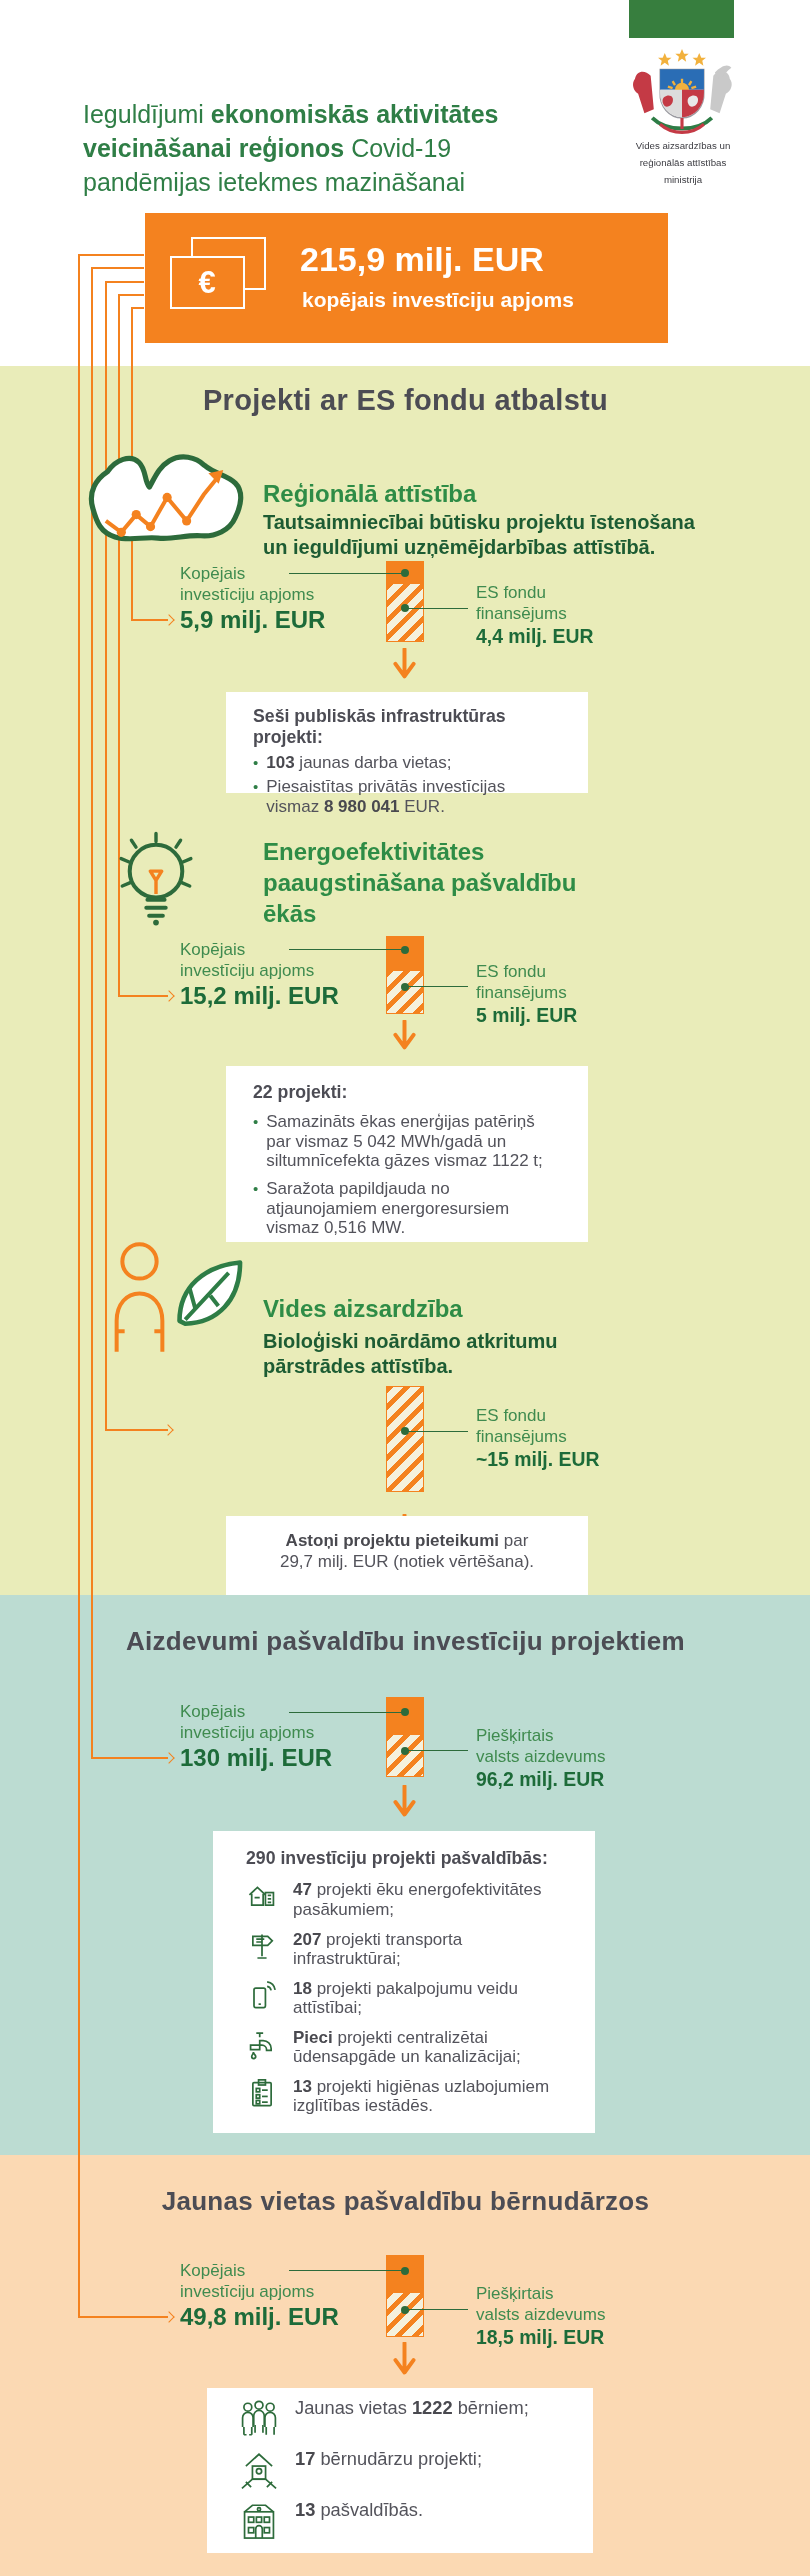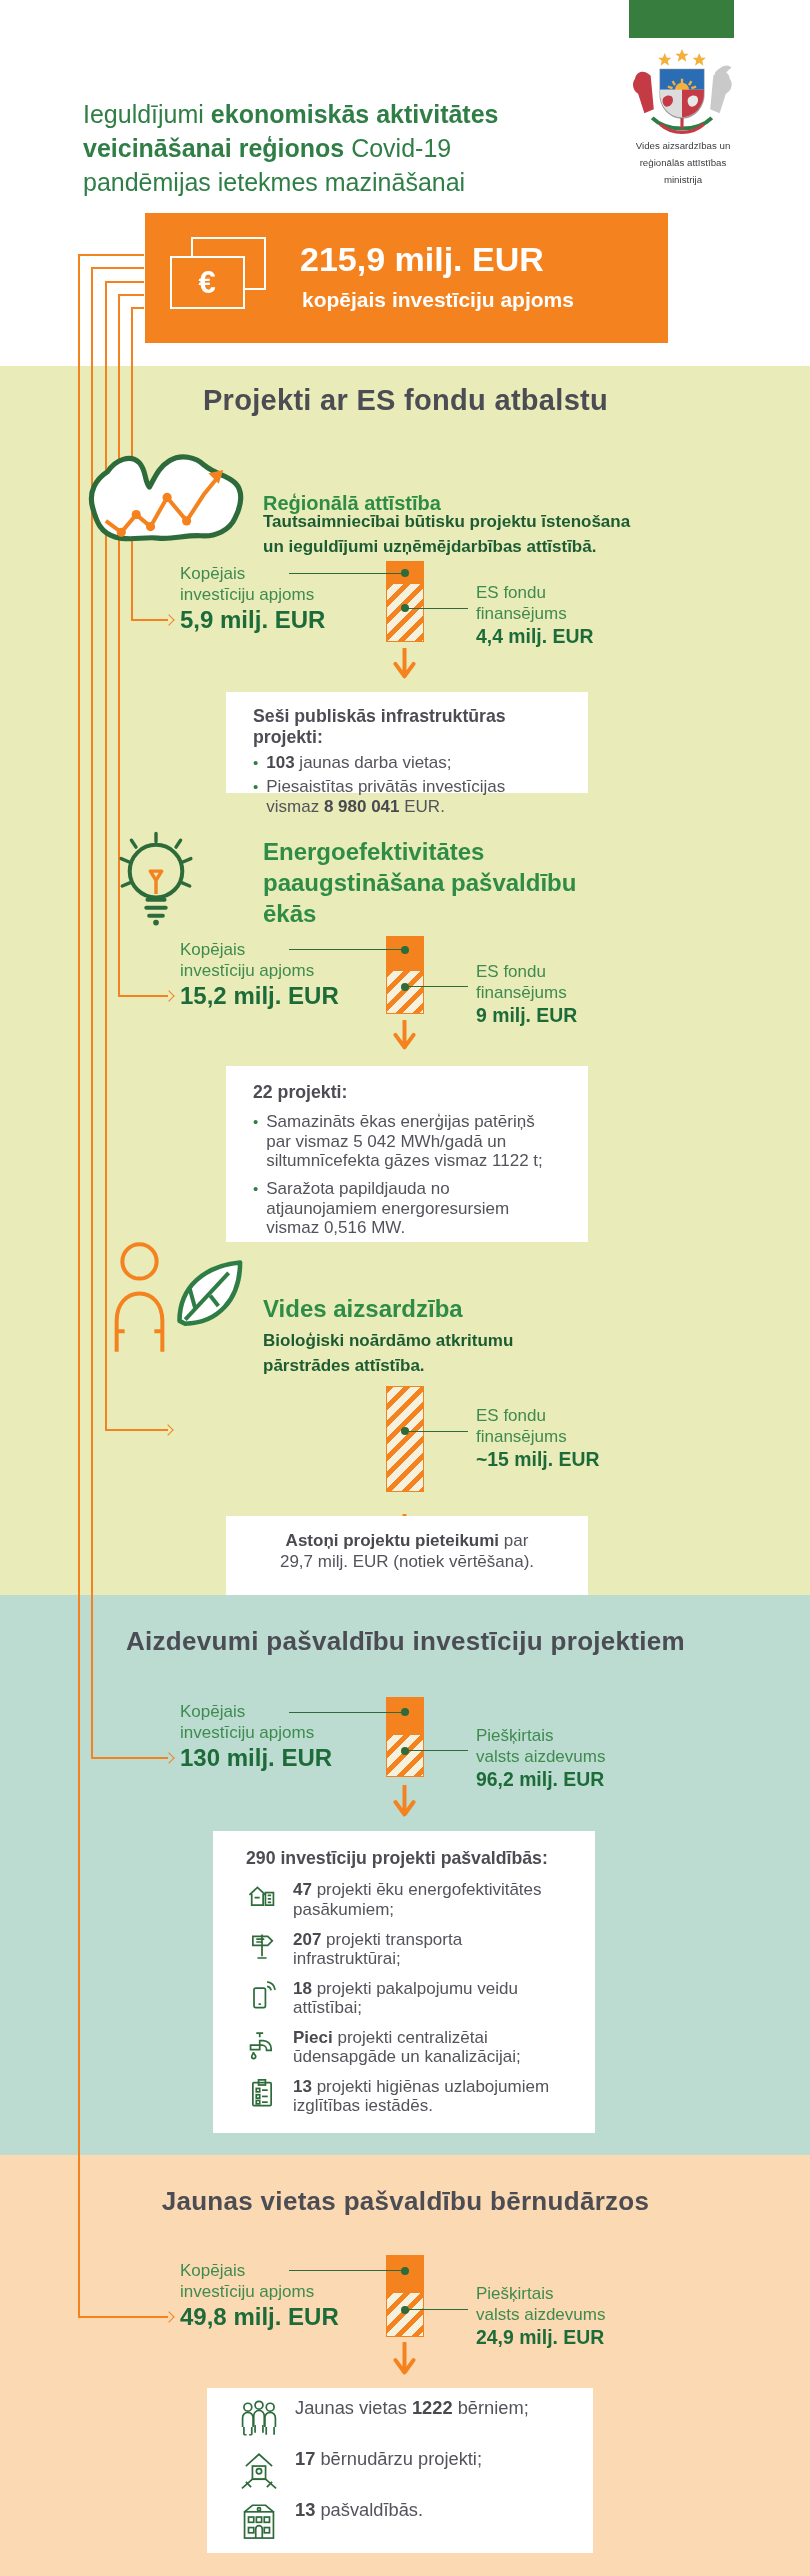"Reģionālā attīstība" div.subtitle { font-size: 20px -> 24px; top: 492px -> 480px }
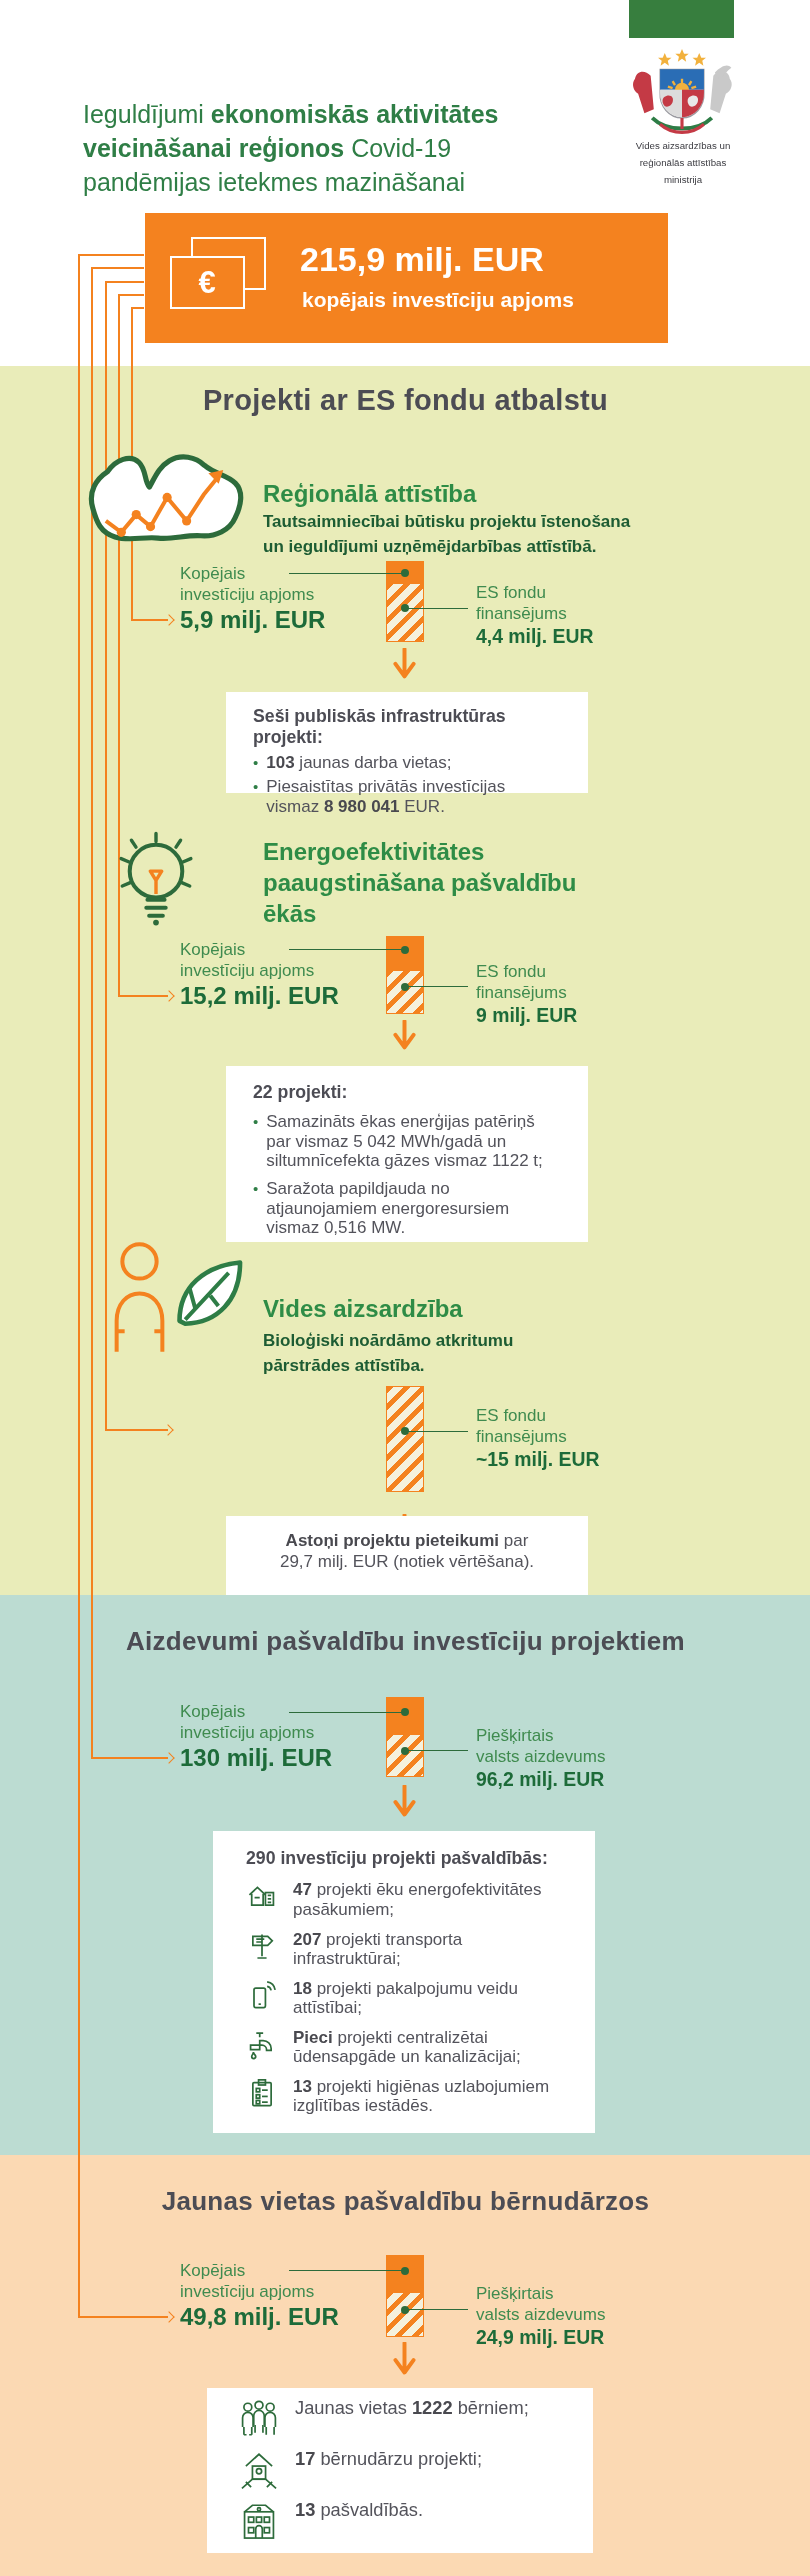"Tautsaimniecībai būtisku projektu" .subbody { font-size: 17px -> 20px }
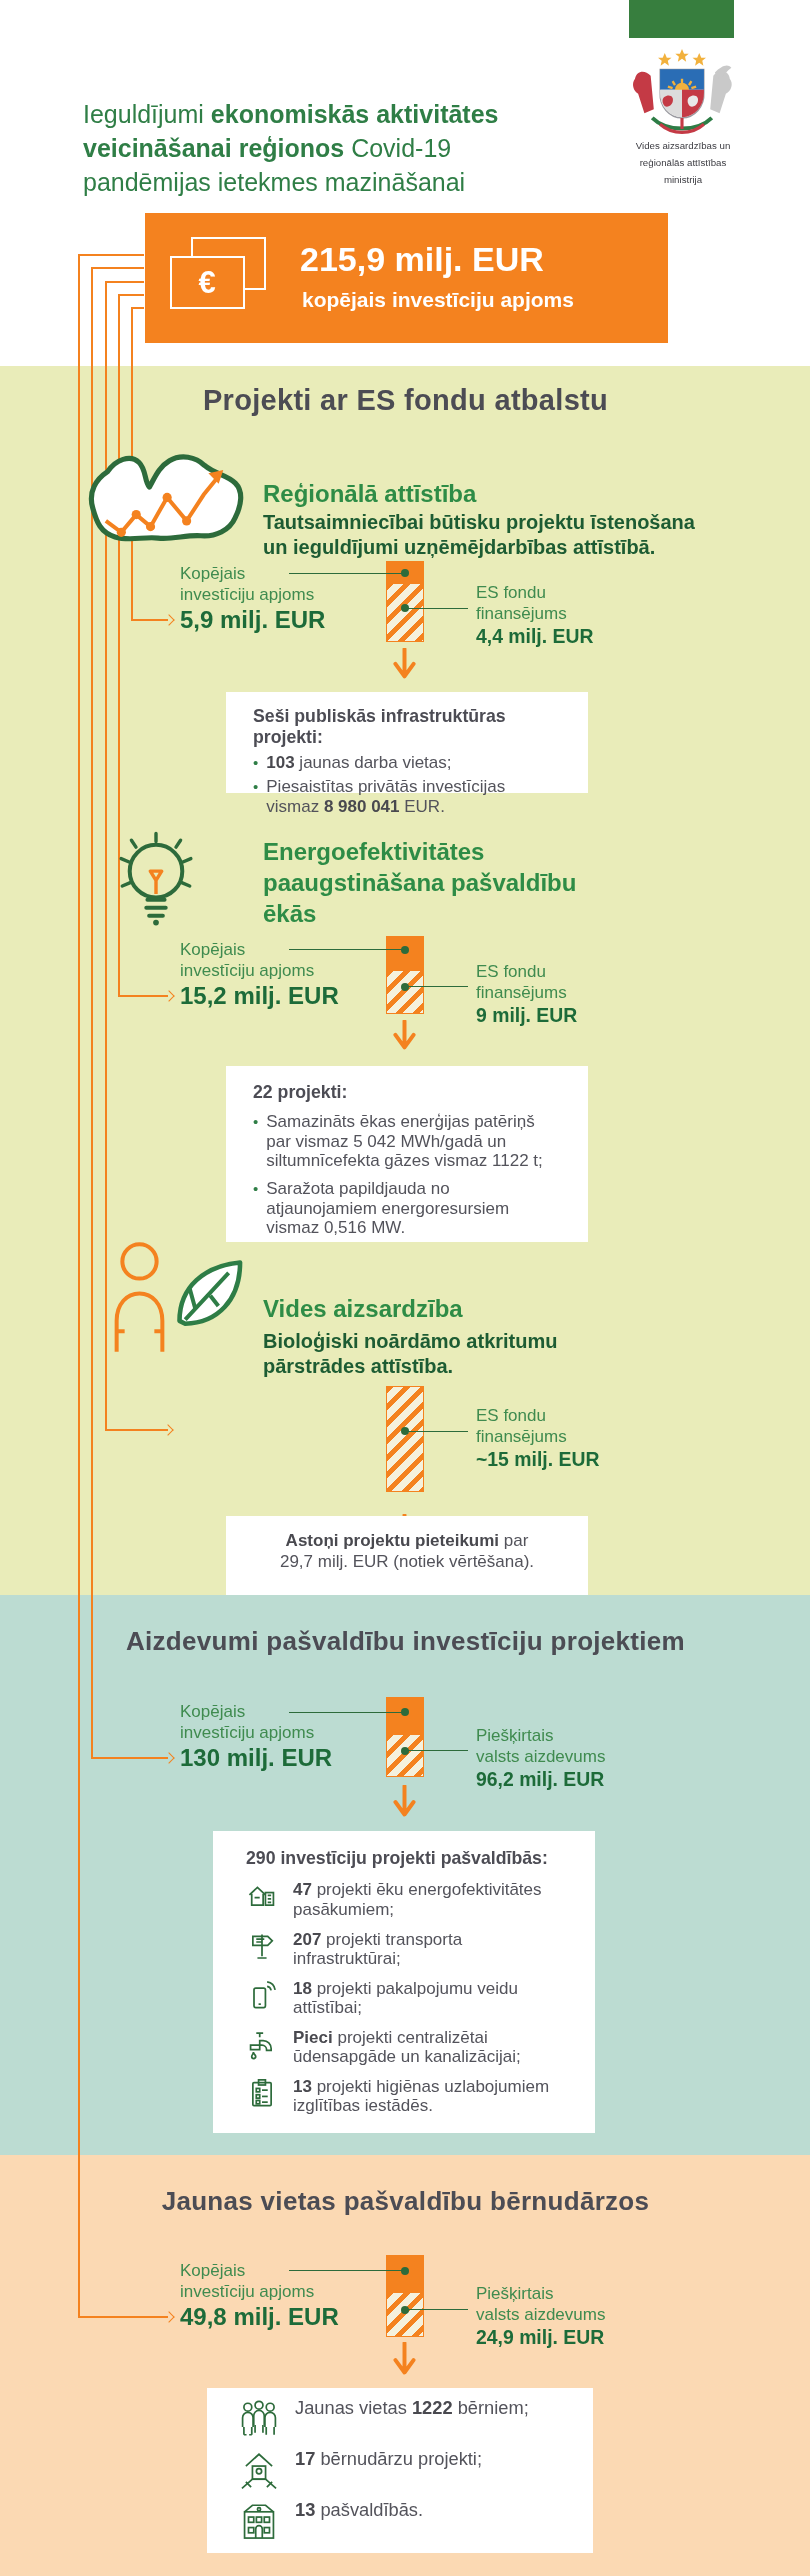"9 milj. EUR" div.val { text: 9 -> 5 }
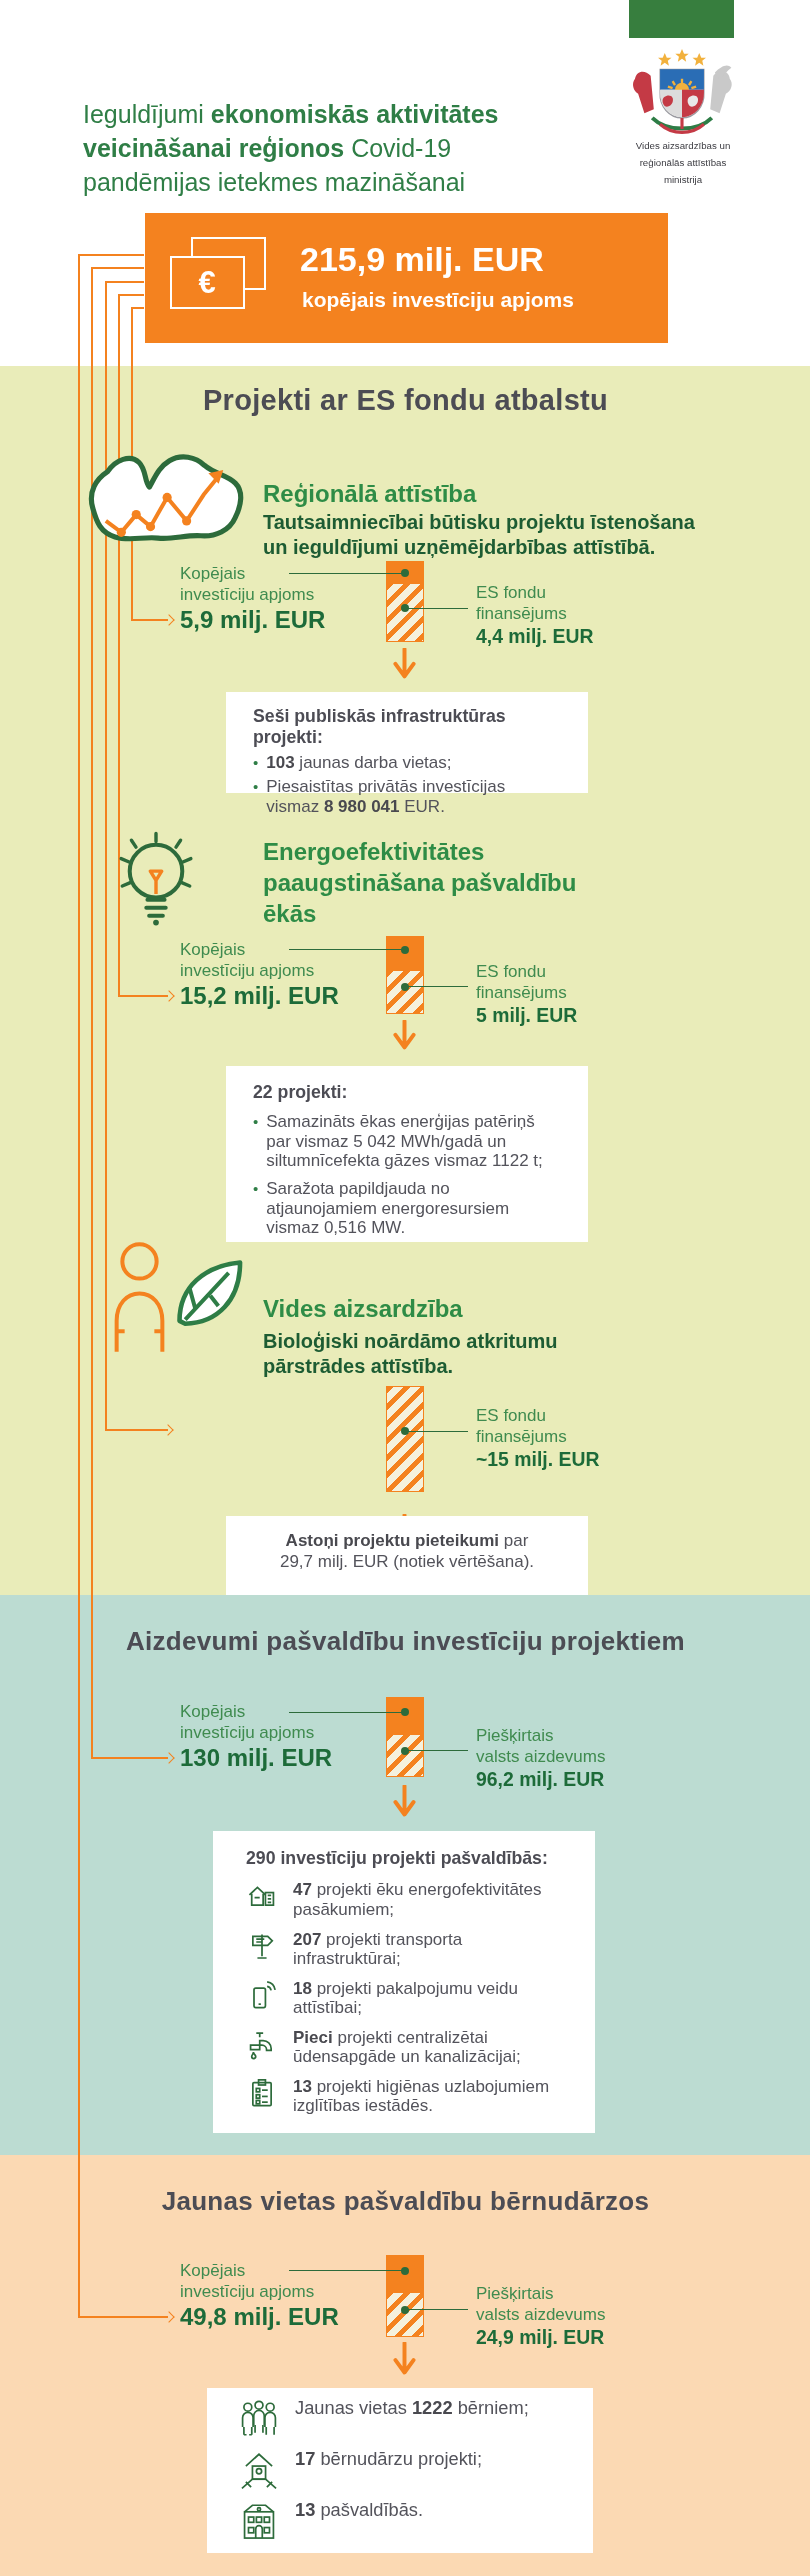"24,9 milj. EUR" div.val { text: 24,9 -> 18,5 }
